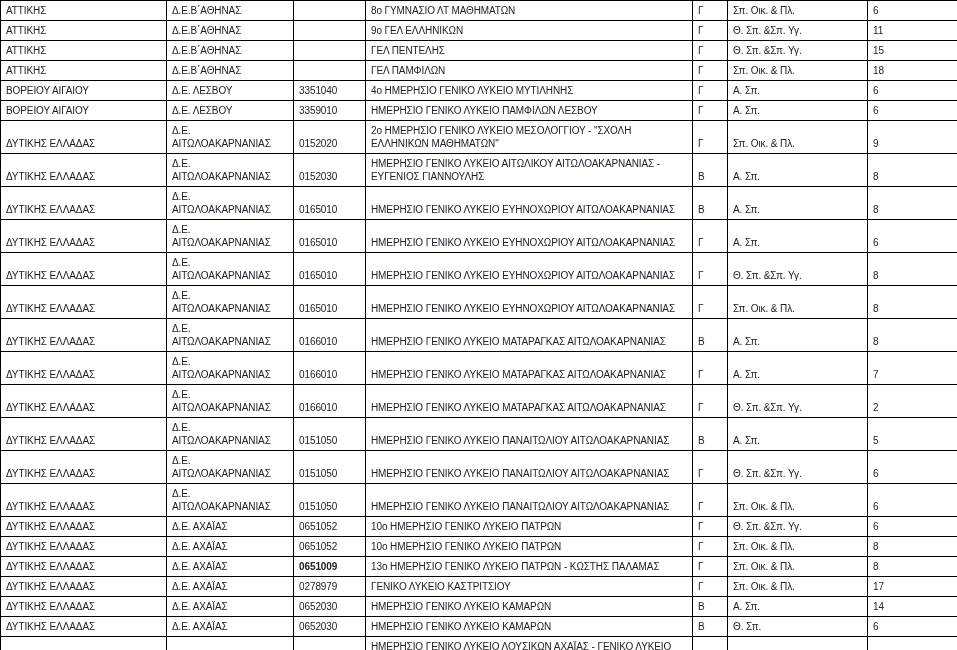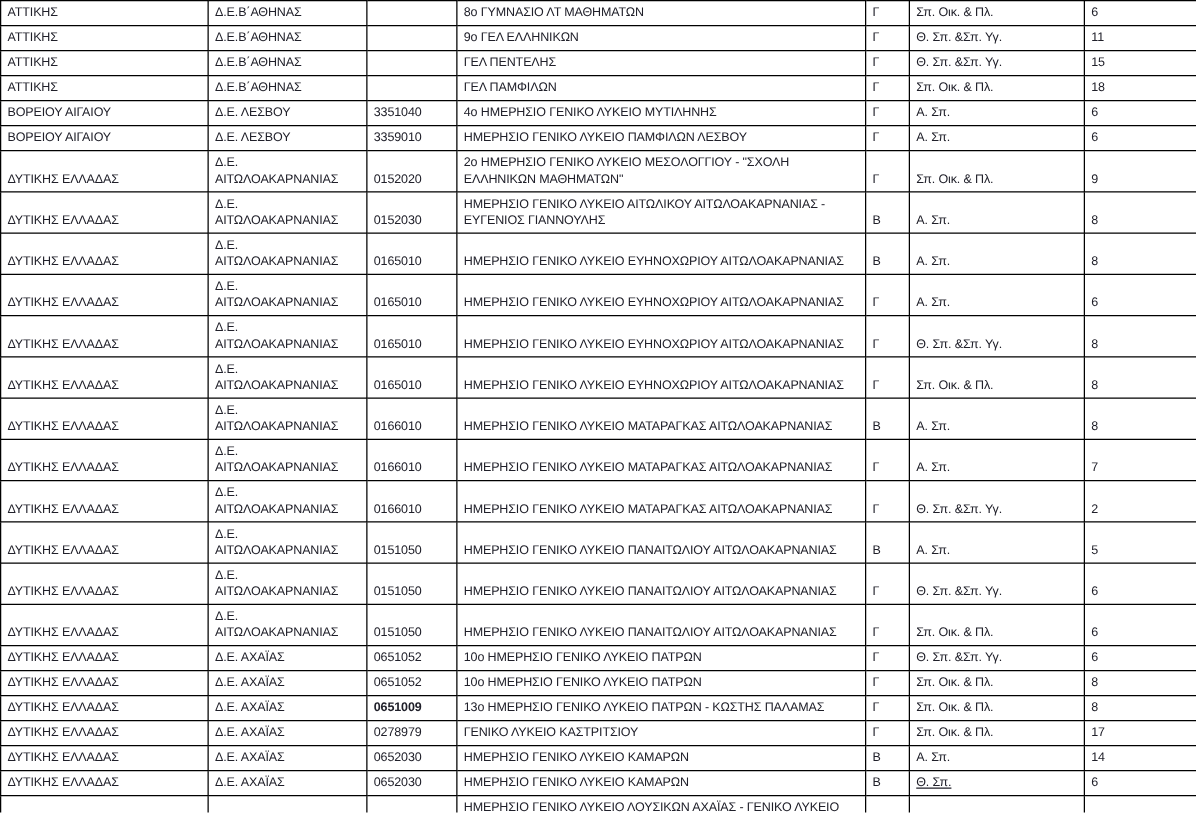"Θ. Σπ." td.cell-orientation { text-decoration: underline -> none }
